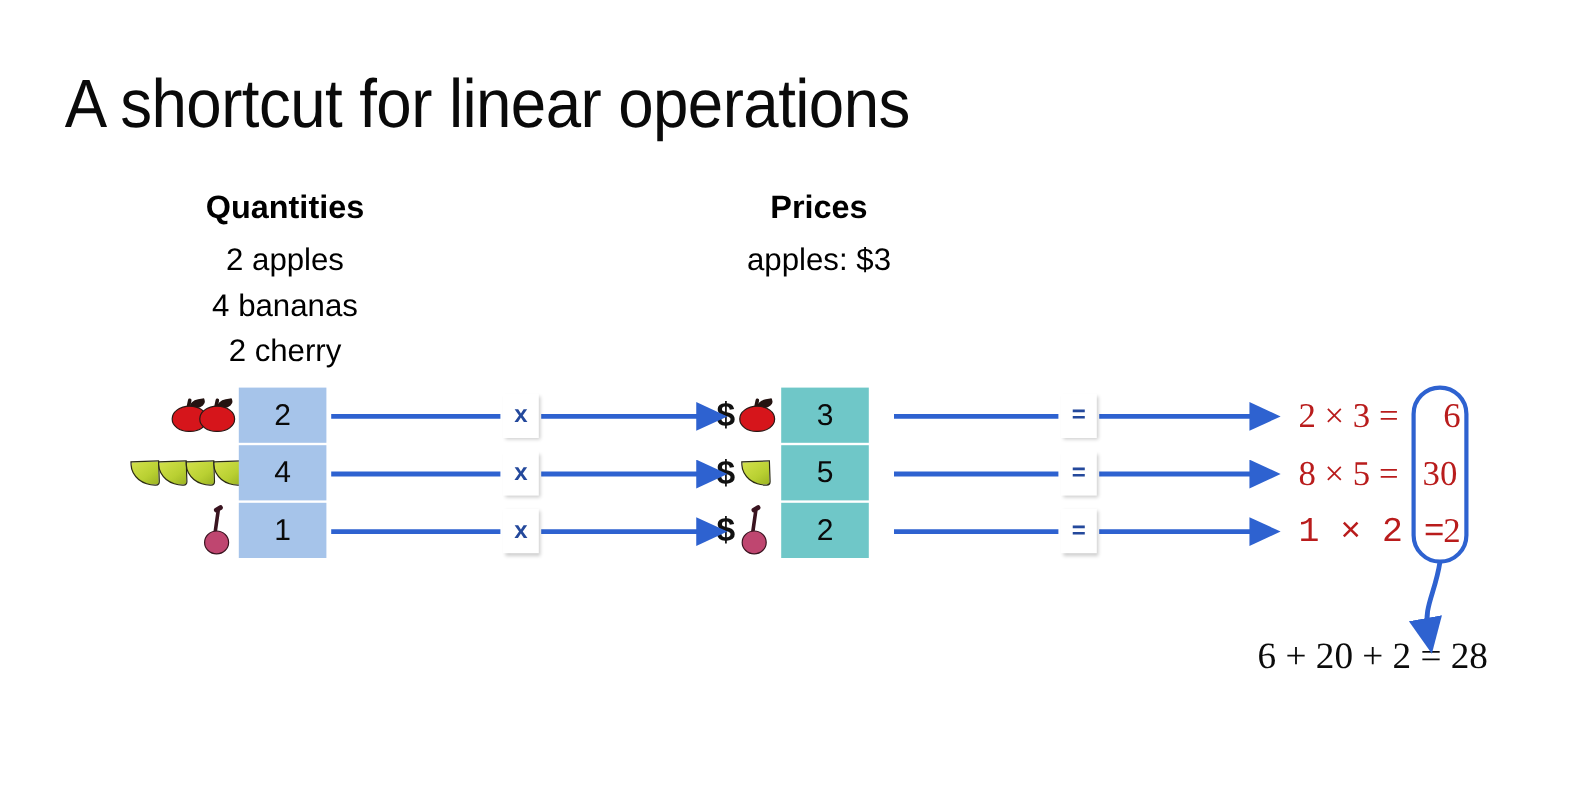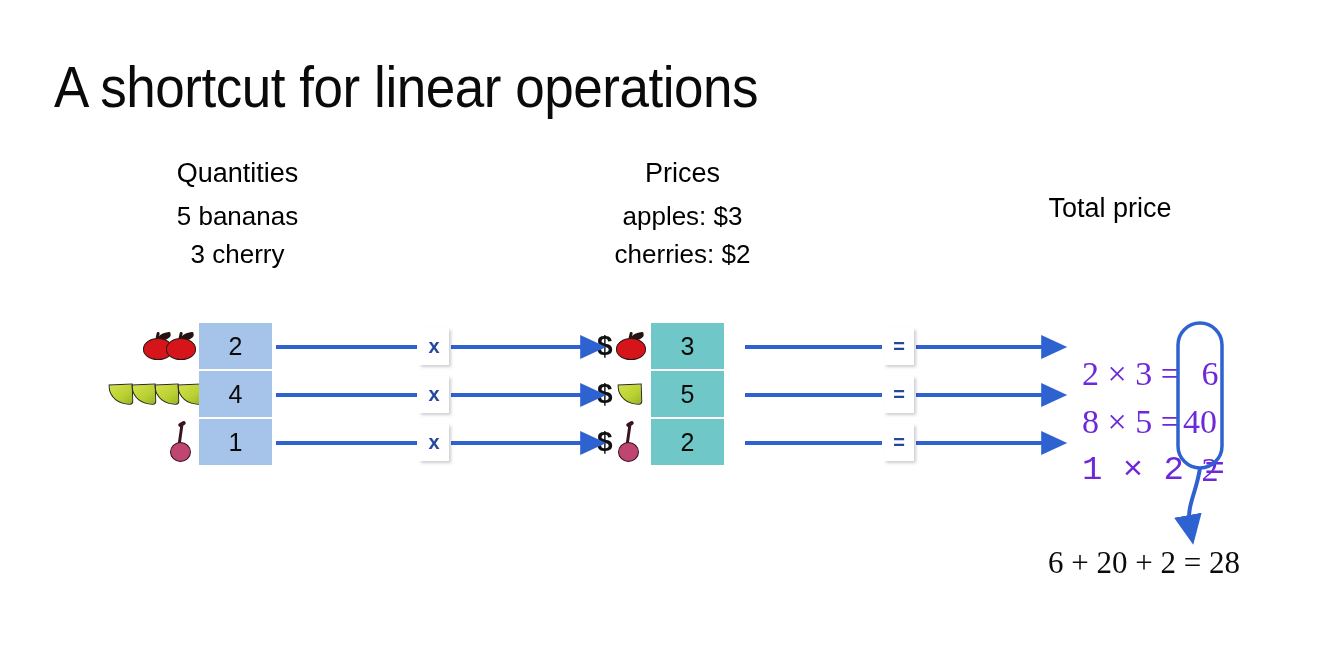"Quantities" .col-heading { font-weight: normal -> bold }
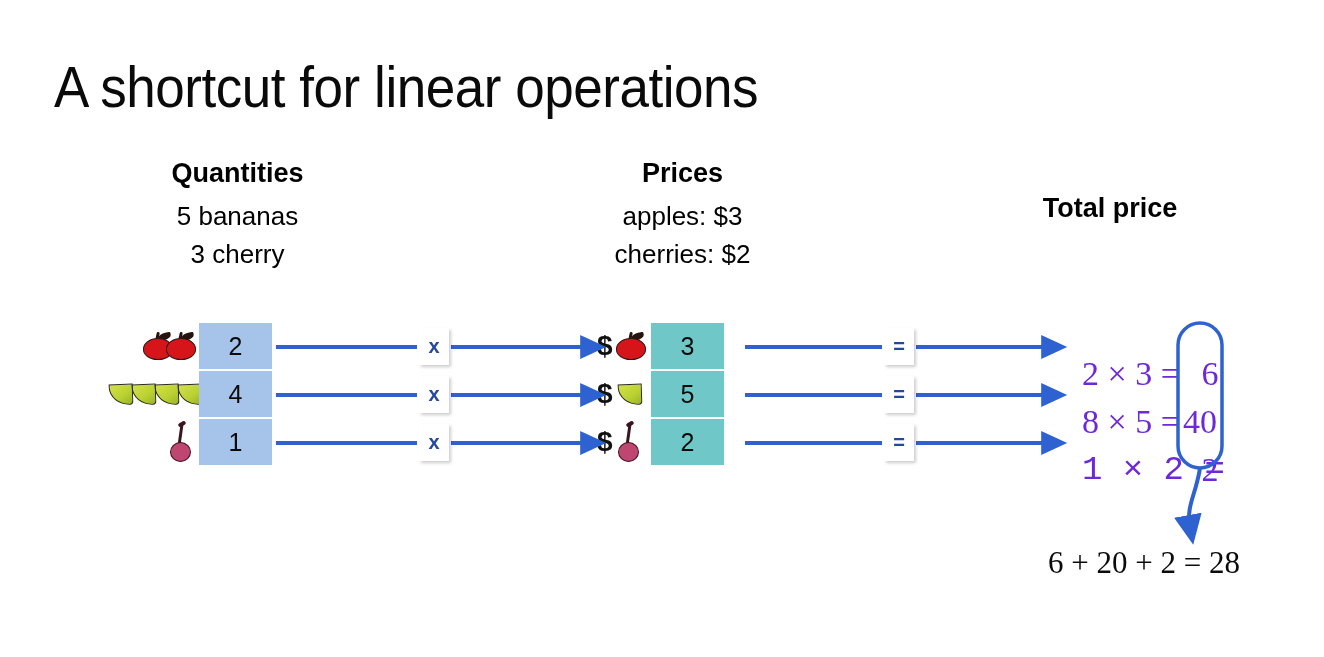"2 apples" div { html: none -> <div>2 apples</div> }
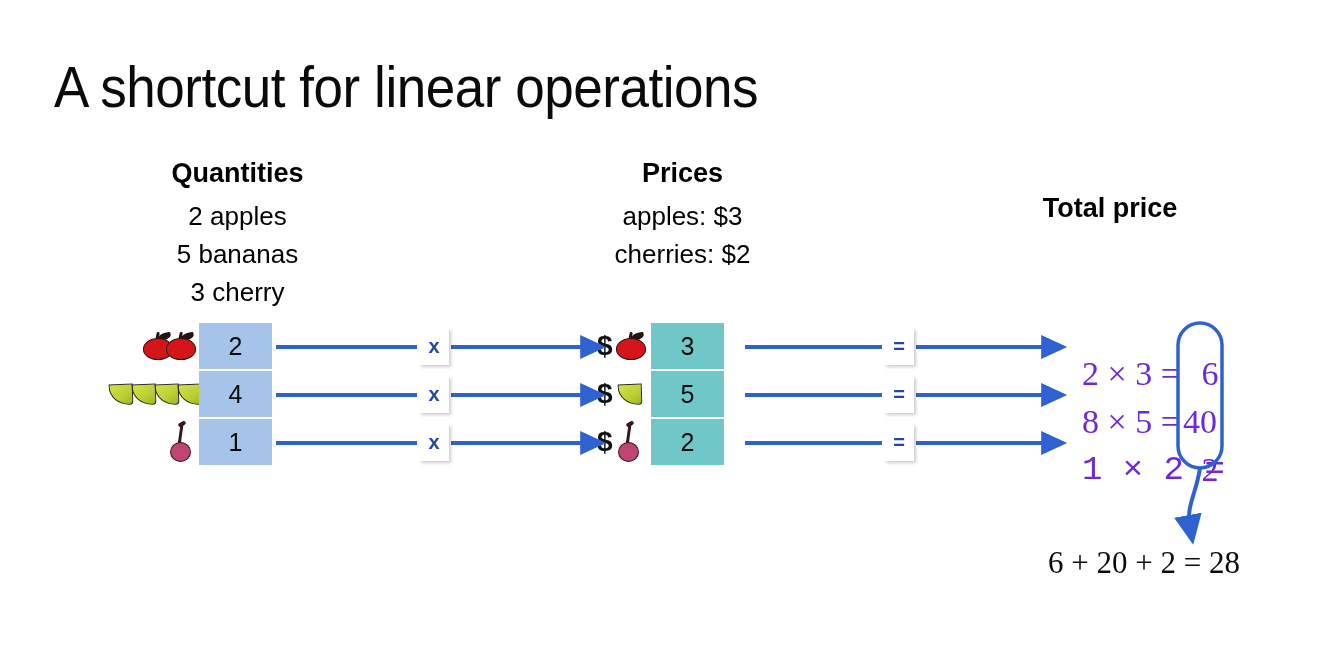"Total price" div.col-heading { html: <div>Total price</div> -> none }
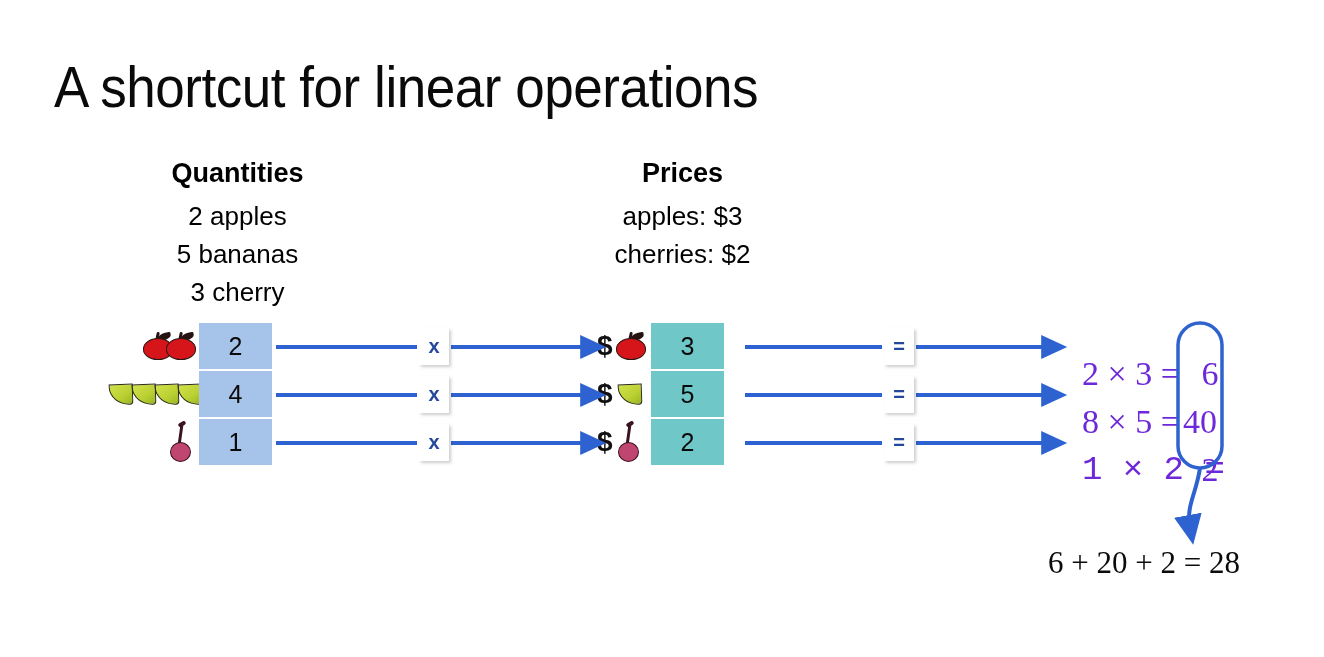"5 bananas" div { text: 5 -> 4 }
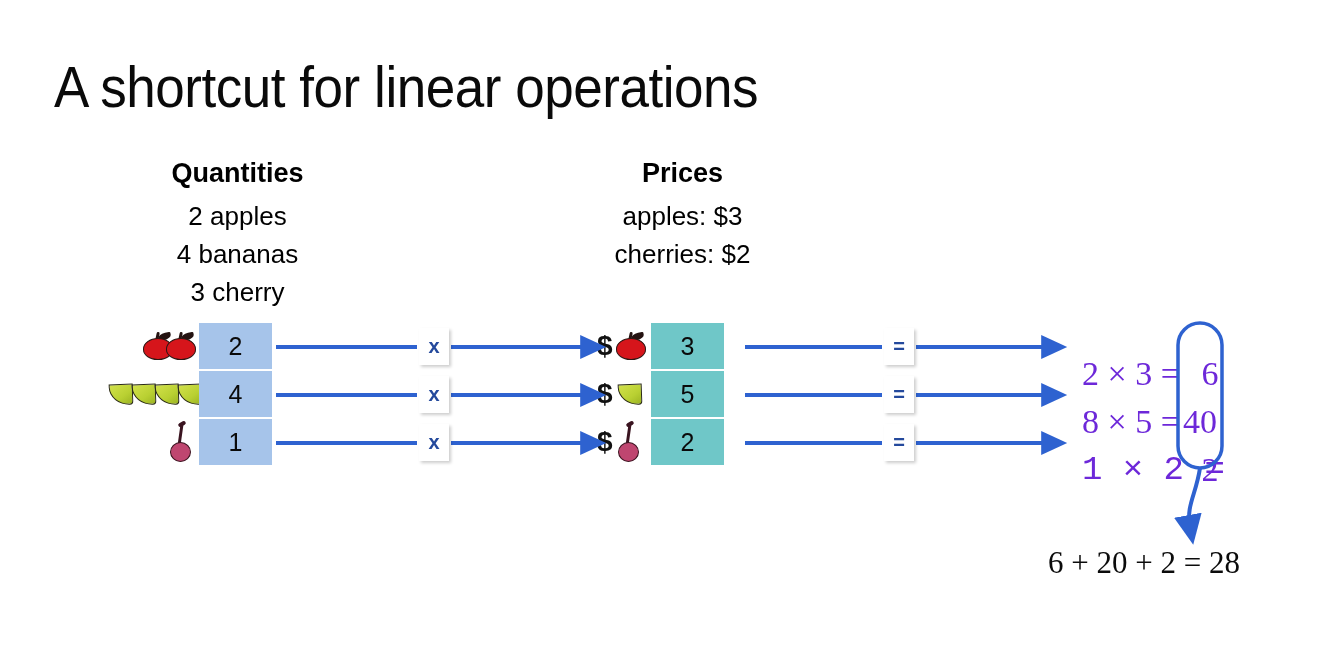"cherries: $2" div { html: <div>cherries: $2</div> -> none }
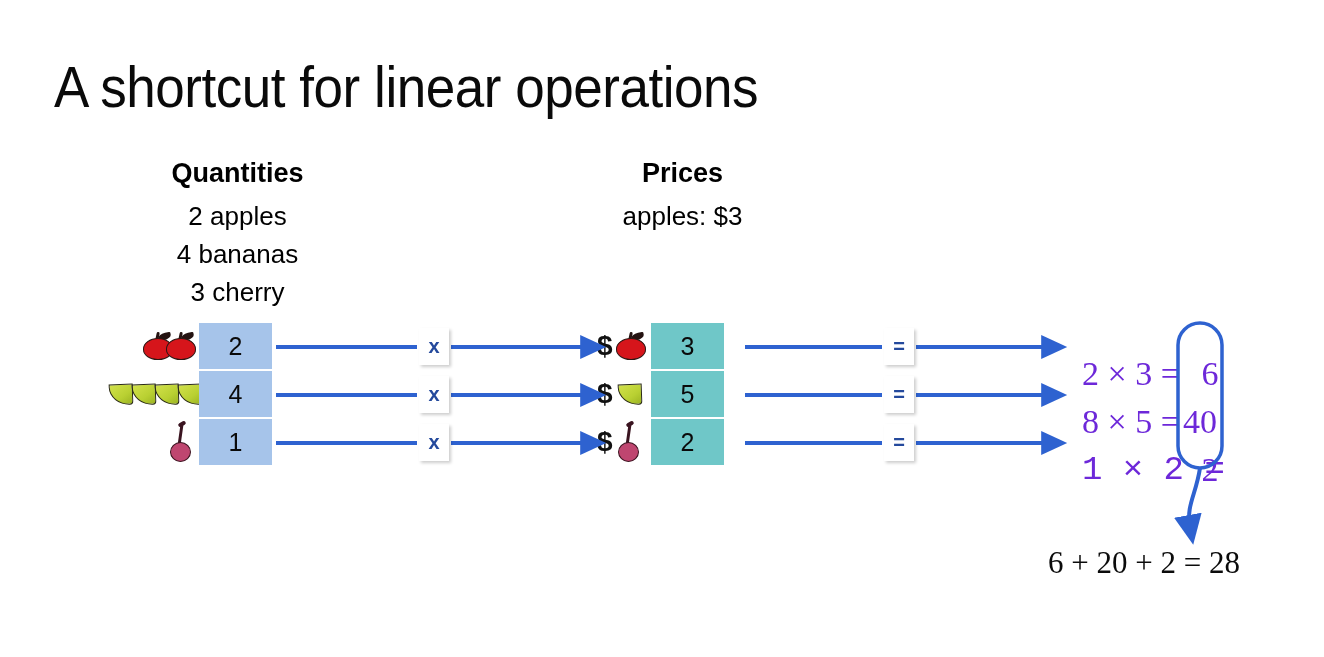"3 cherry" div { text: 3 -> 2 }
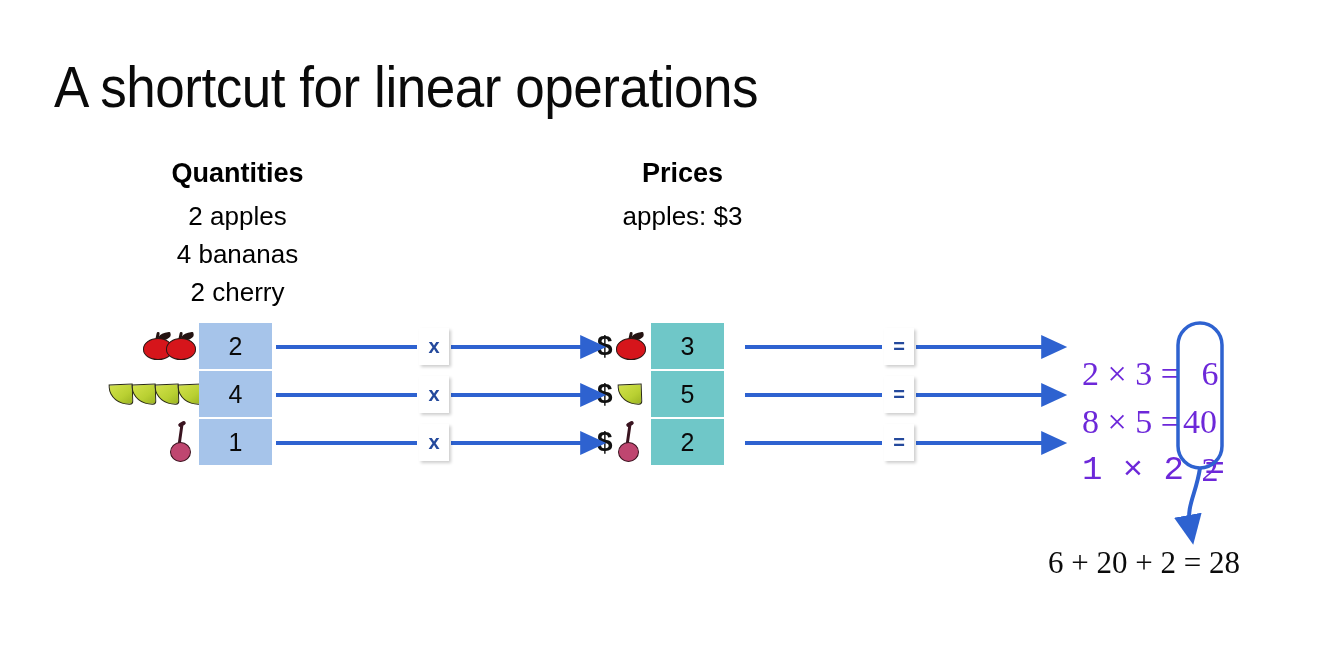"2 × 3 =" .equation { color: #6d28d9 -> #b91c1c; font-size: 34px -> 29px; margin-top: 24px -> none }
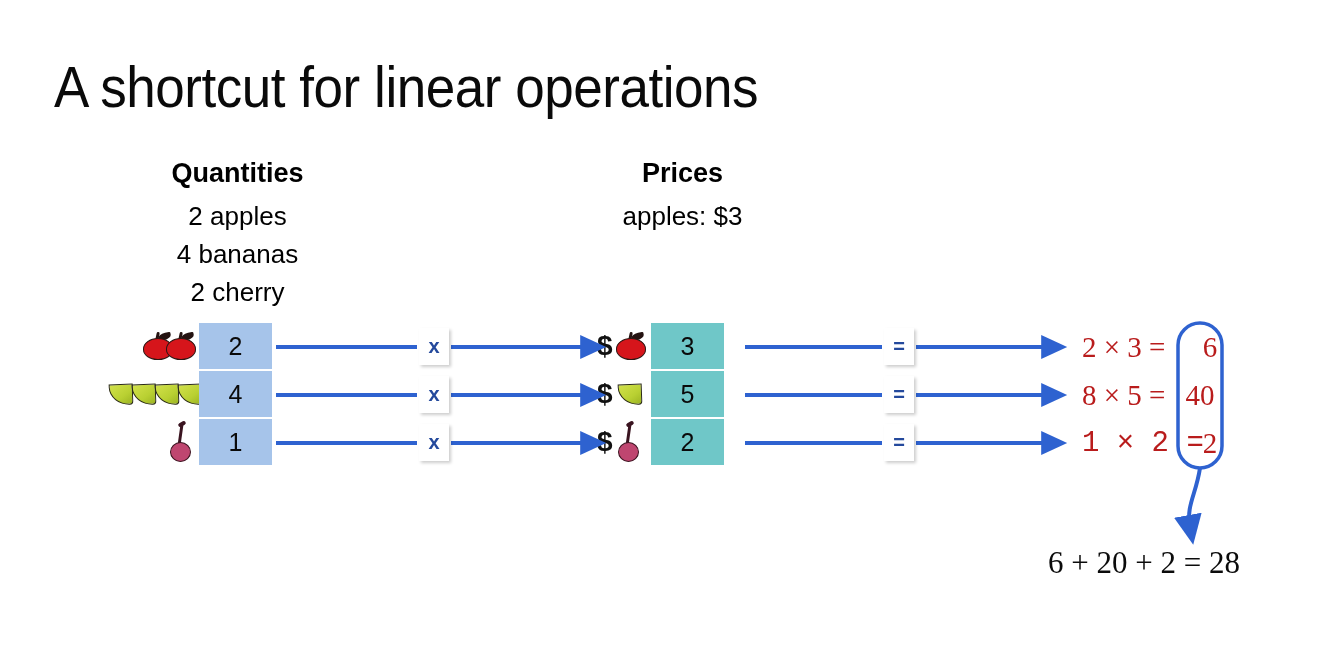"40" div.equation { text: 40 -> 30 }
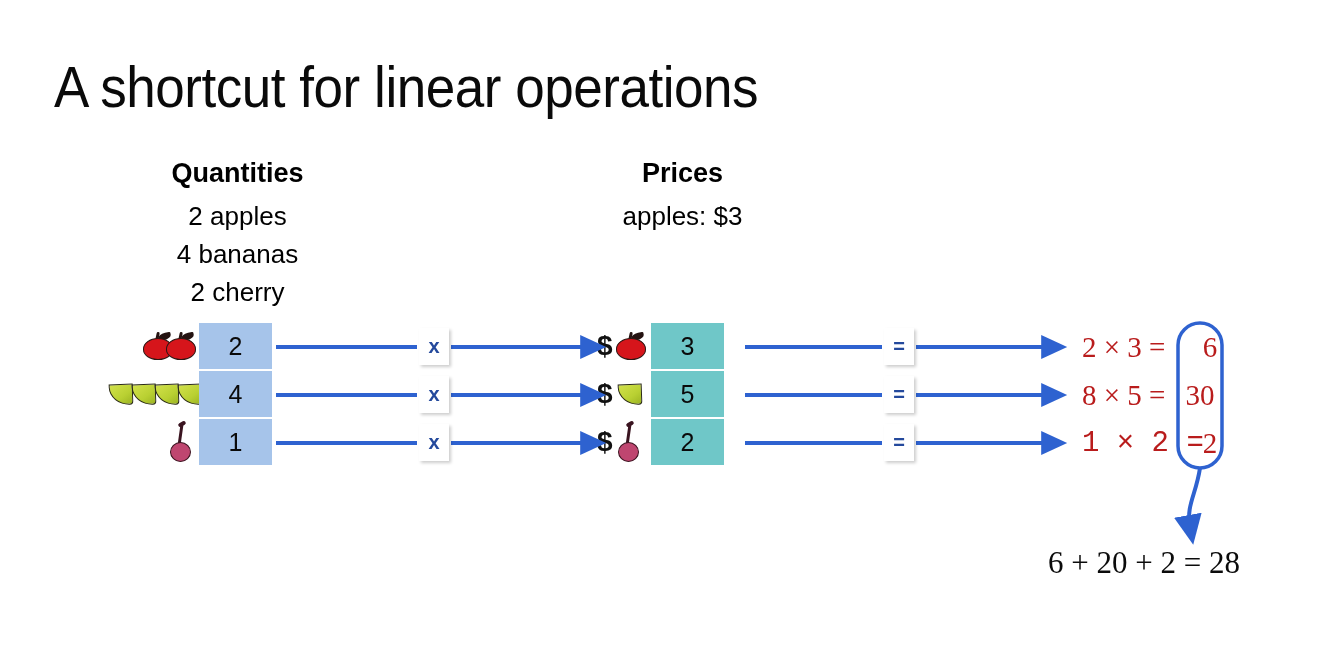"6 + 20 + 2" div.sum-equation { top: 545px -> 529px }
